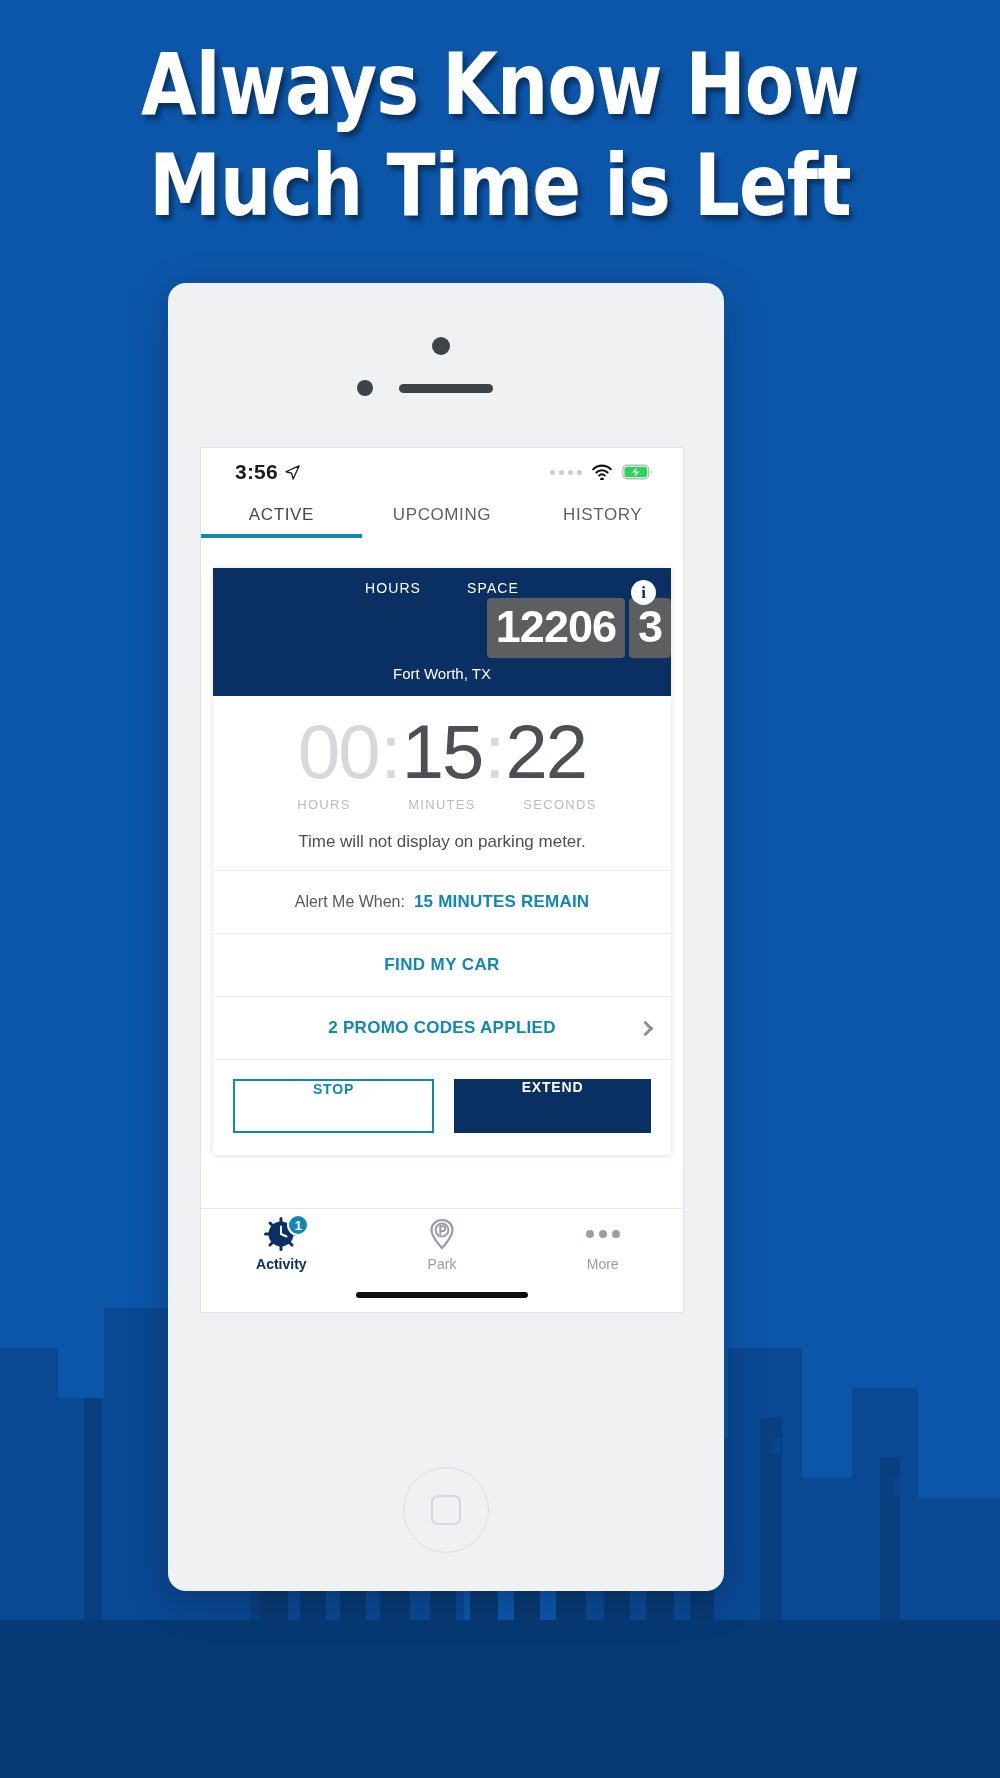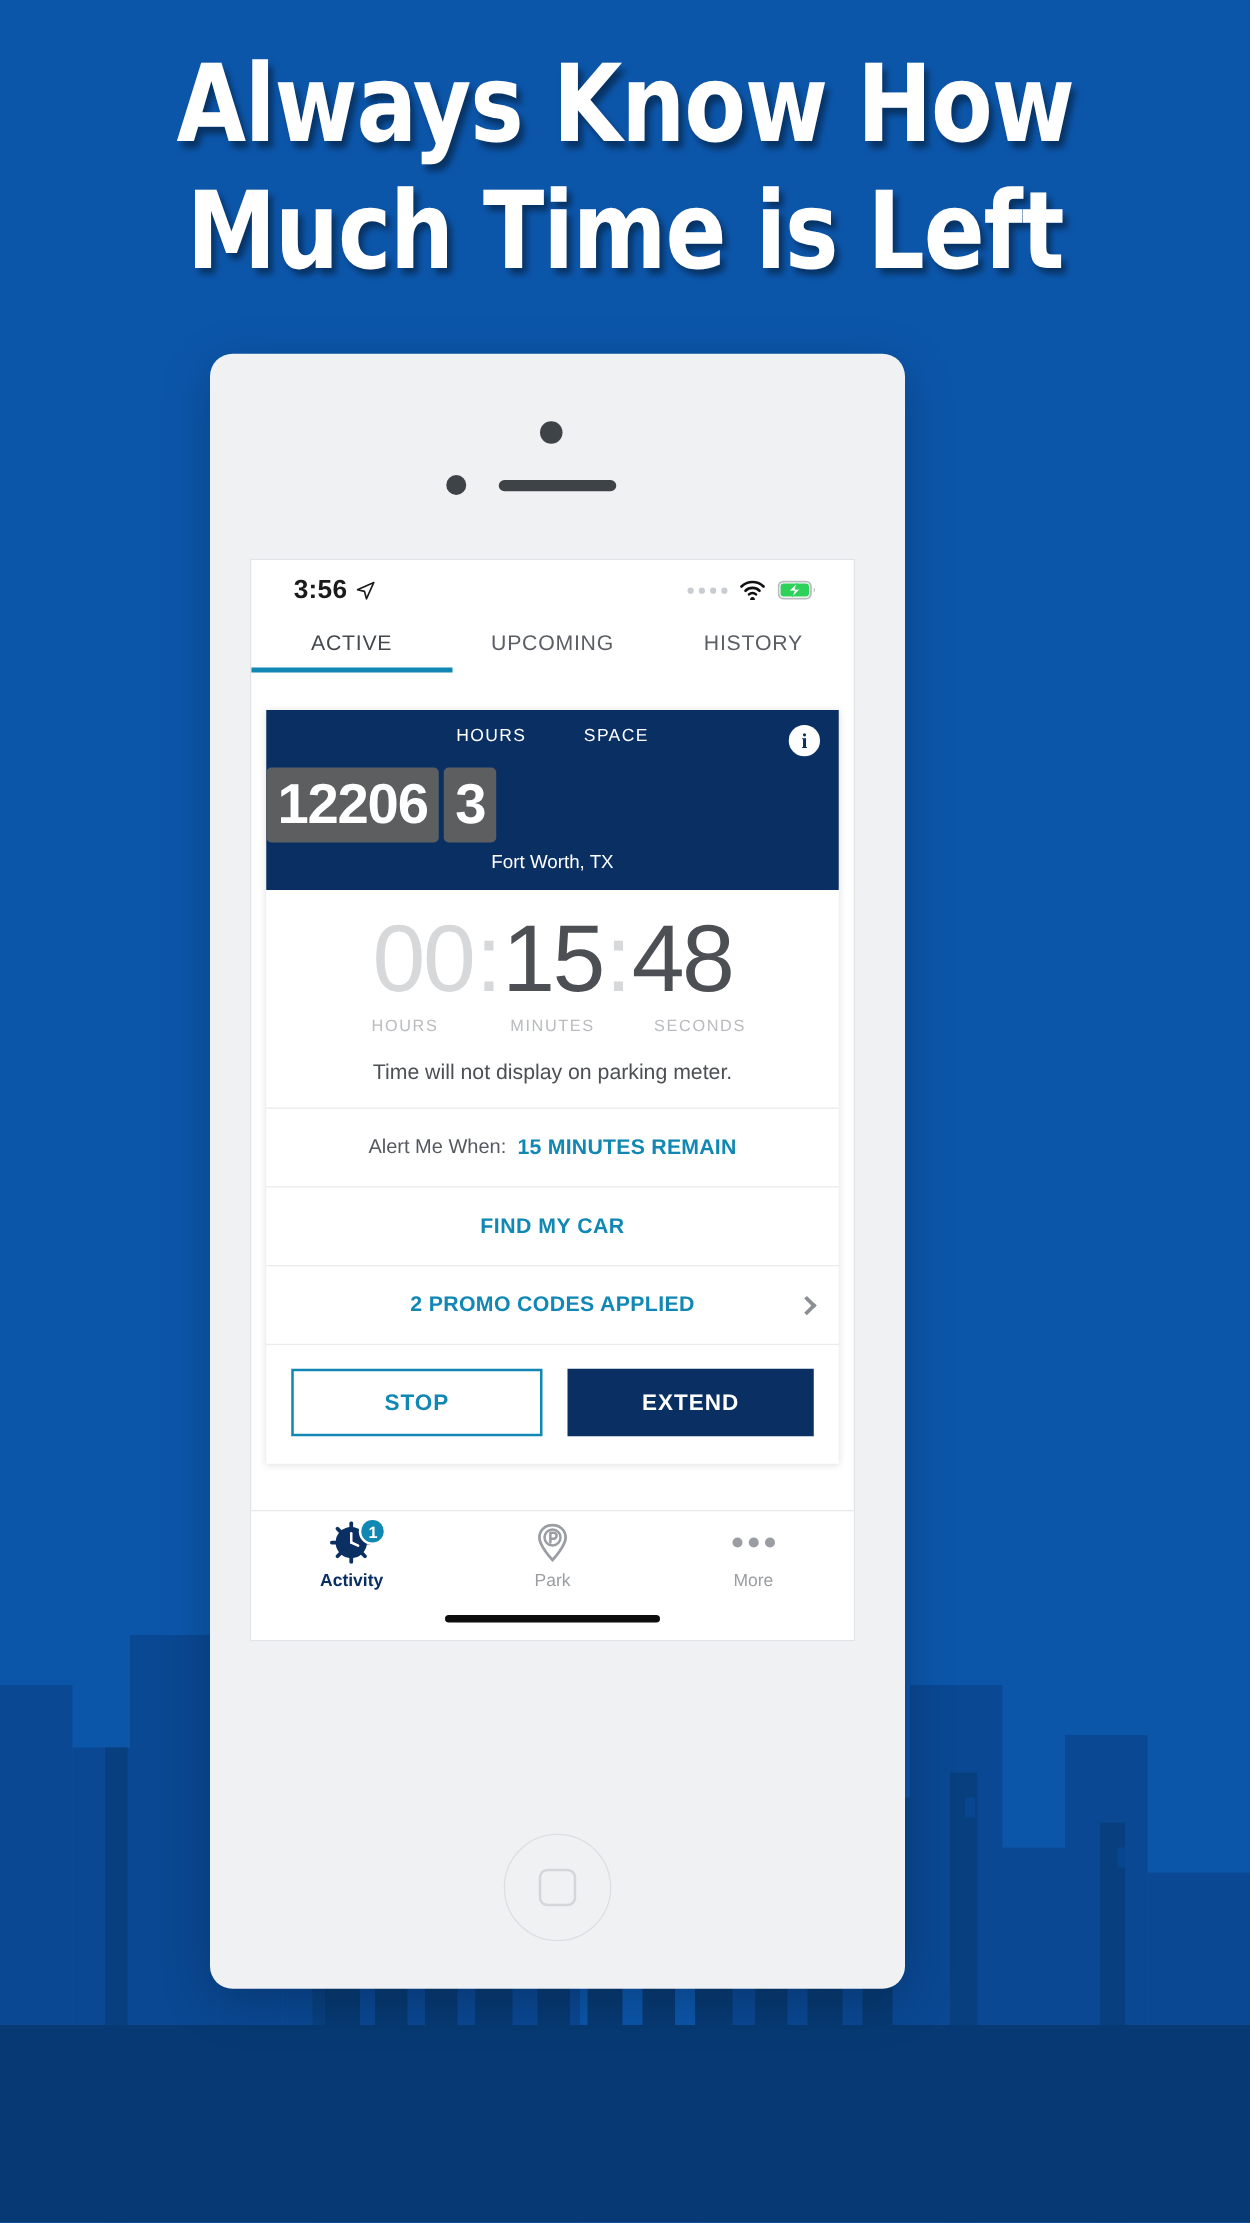"12206" #zone-values { justify-content: flex-start -> flex-end; margin-top: 18px -> 2px }
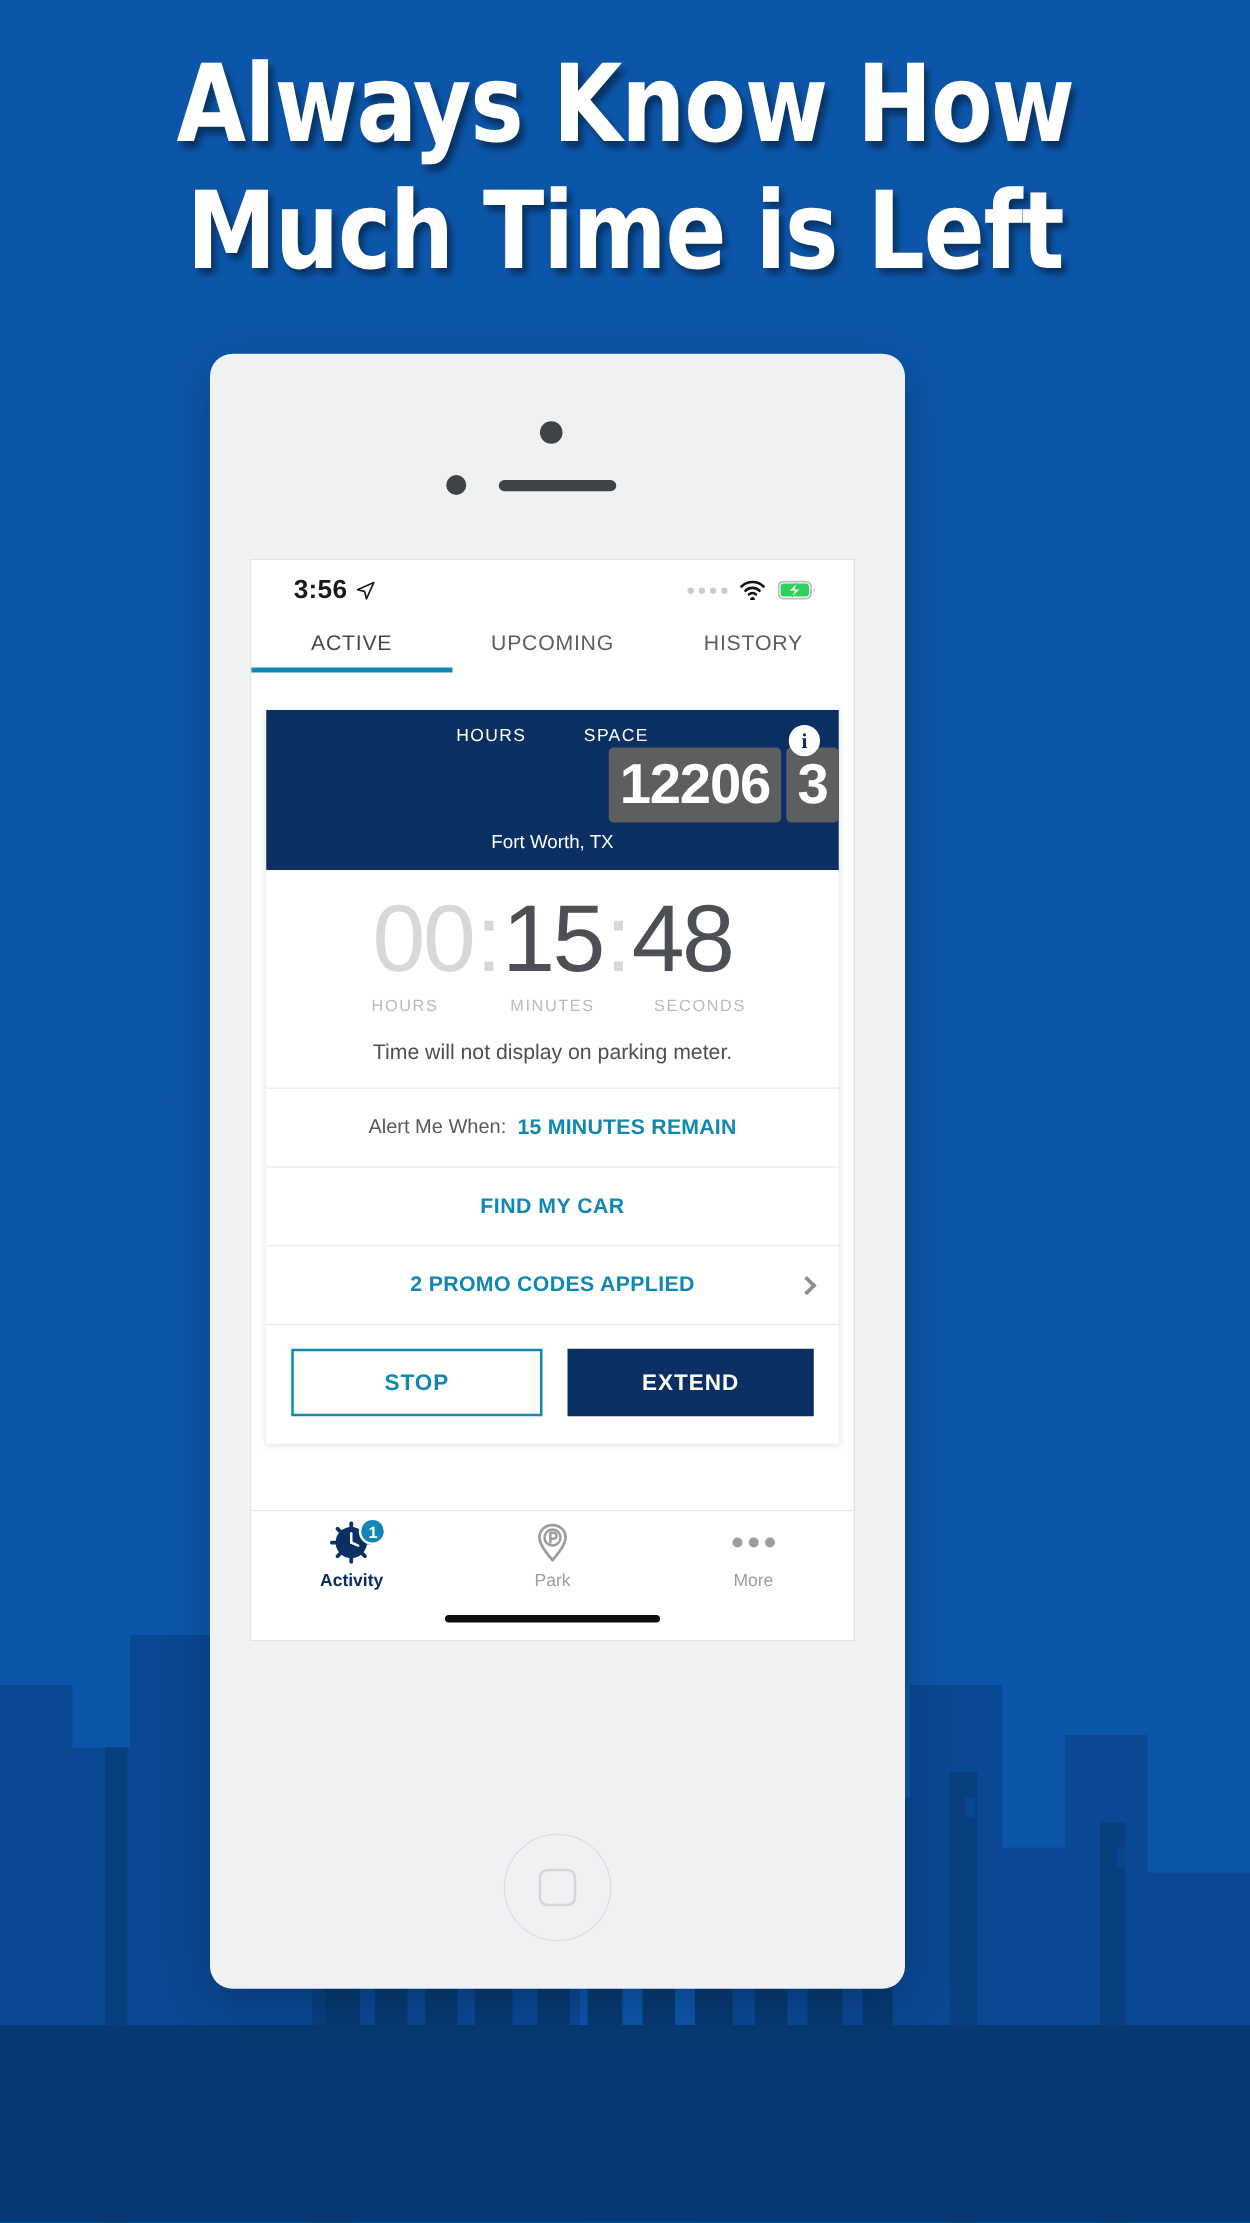"48" span.t-lit { text: 48 -> 22 }
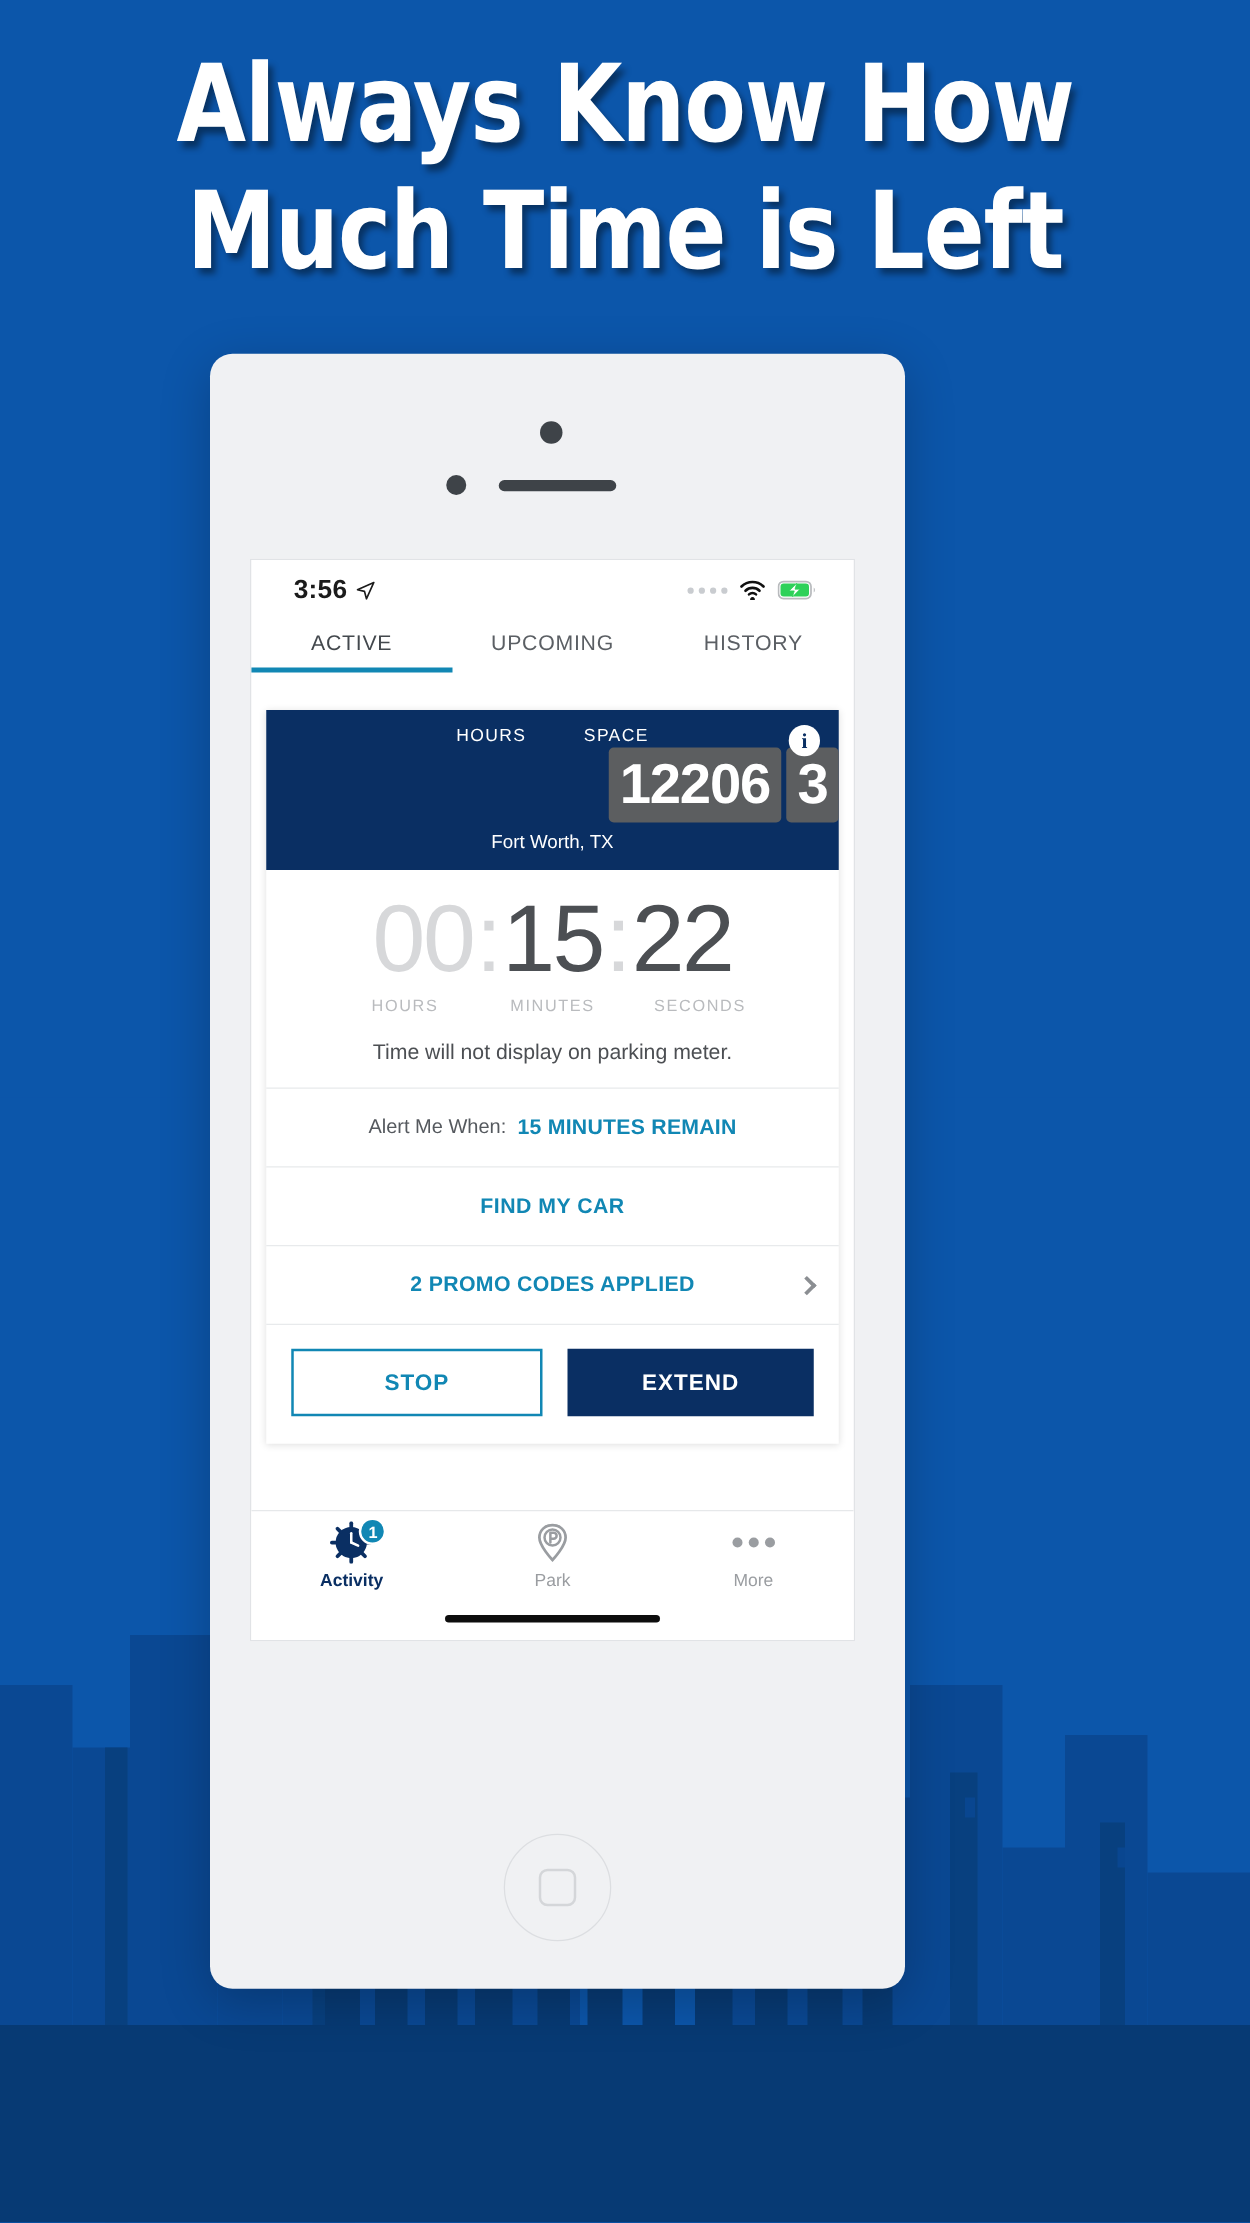"STOP" .btn { align-items: center -> none; font-size: 18px -> 14px }
